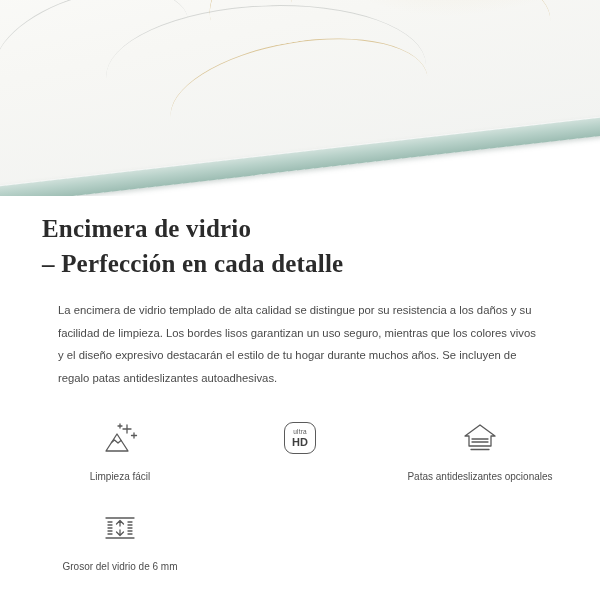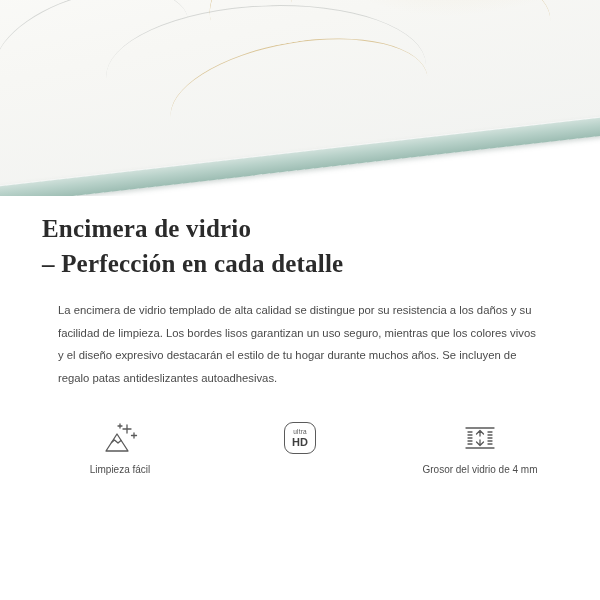"Limpieza fácil" .feature-label { margin-top: 2px -> 9px }
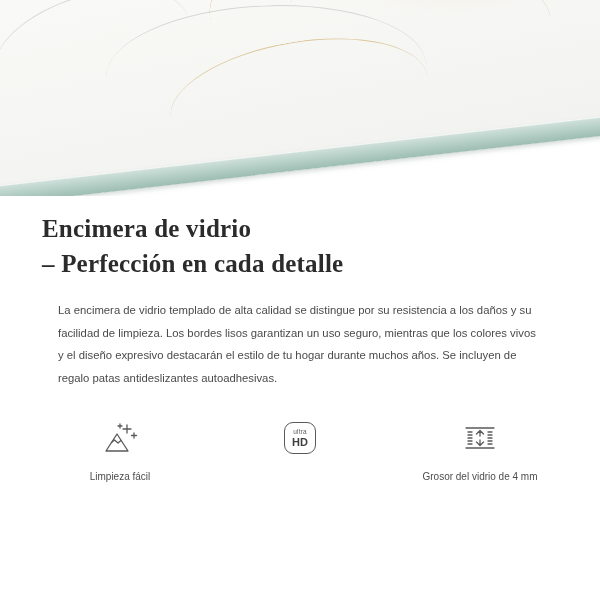"Patas antideslizantes opcionales" div.feature { html: none -> <div> <div> <svg> <path></path> <path></path> <path></path> </svg> </div> <div>Patas antideslizantes opcionales</div> </div> }
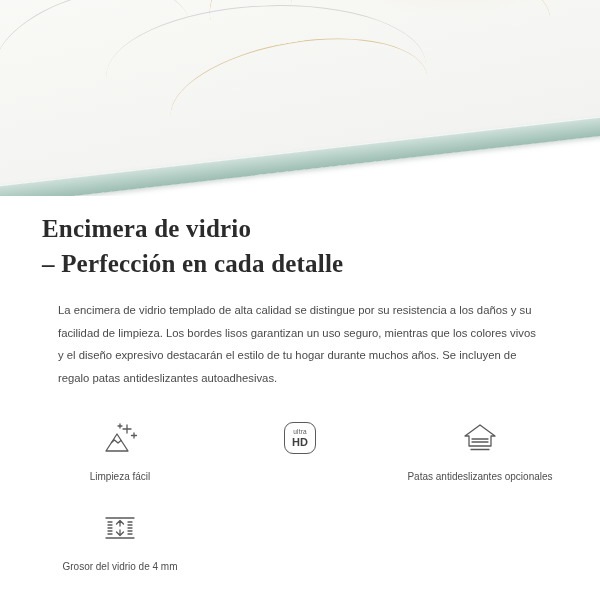"Grosor del vidrio de 4" div.feature-label { text: 4 -> 6 }
